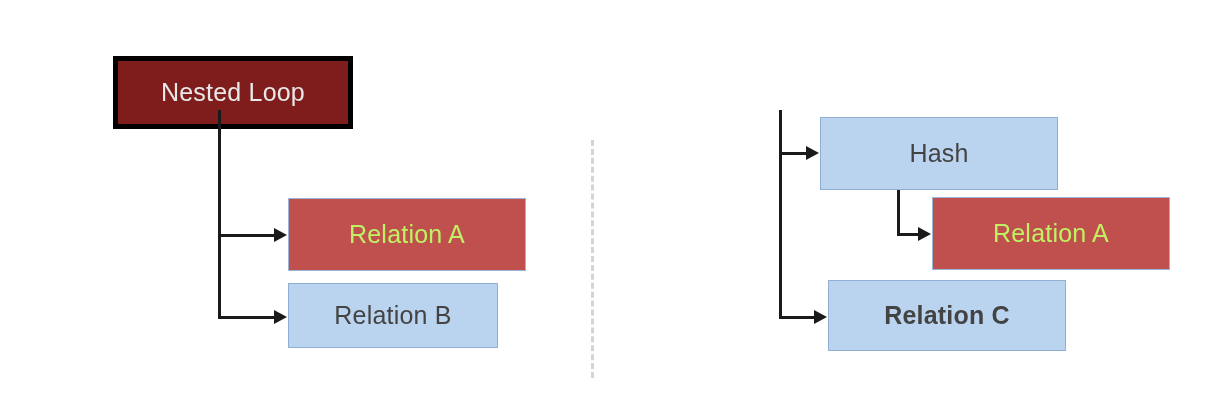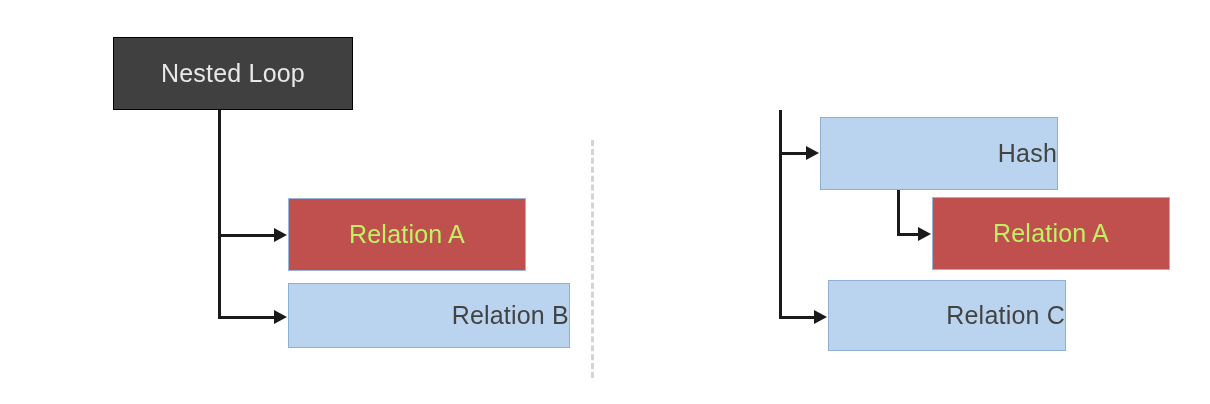"Nested Loop" .node-dark { background: #404040 -> #7f1d1d; border: 1px solid #000000 -> 5px solid #000000; margin-top: none -> 19px }
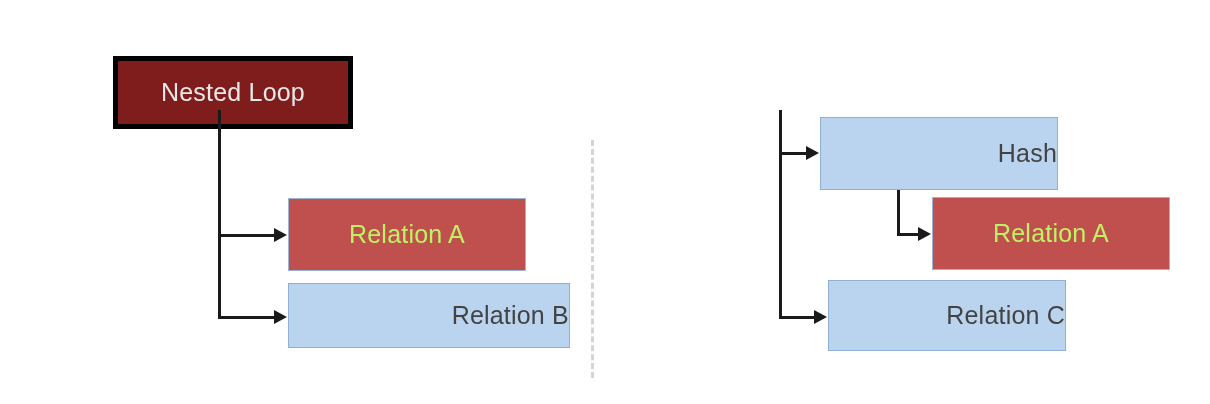"Hash" .node-light { justify-content: flex-end -> none }
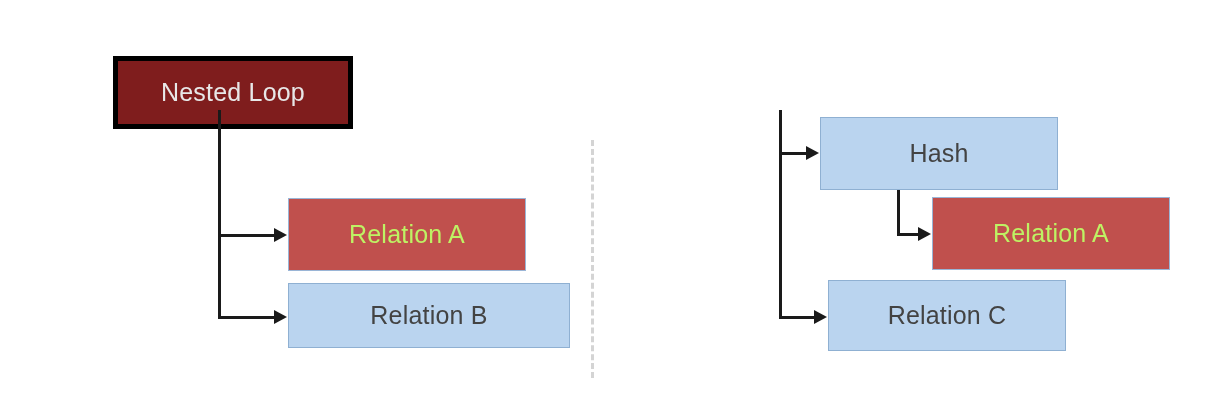"Relation B" div.node { width: 282px -> 210px }
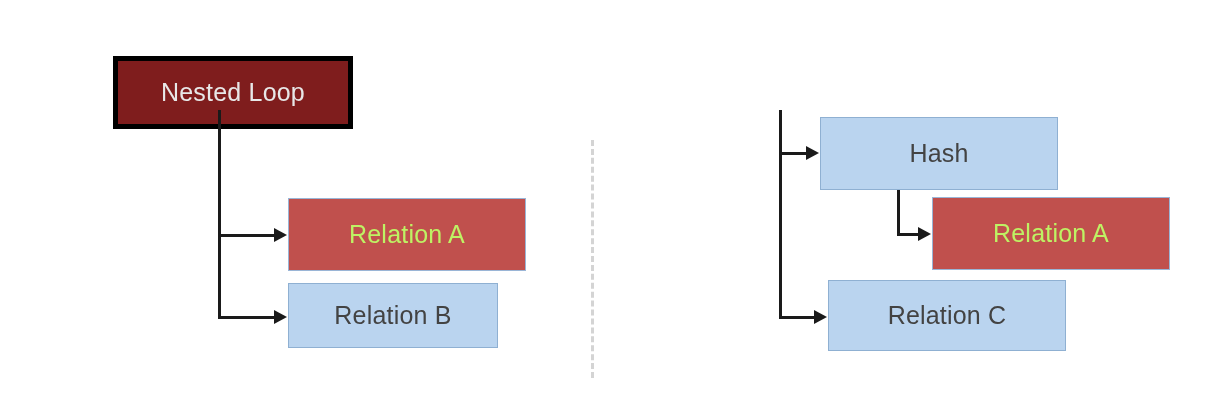"Relation C" div.node { font-weight: none -> bold }
